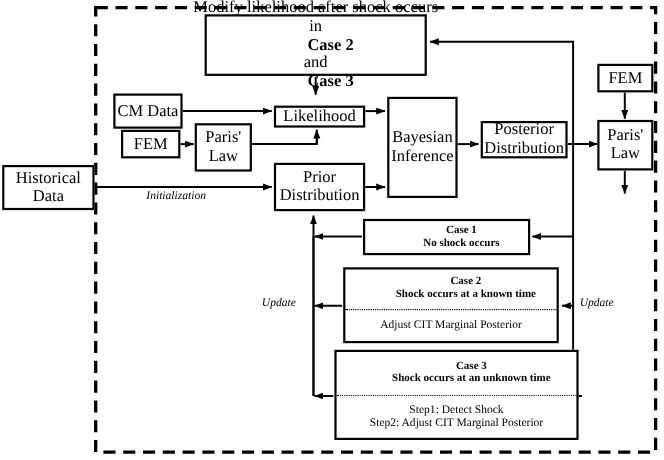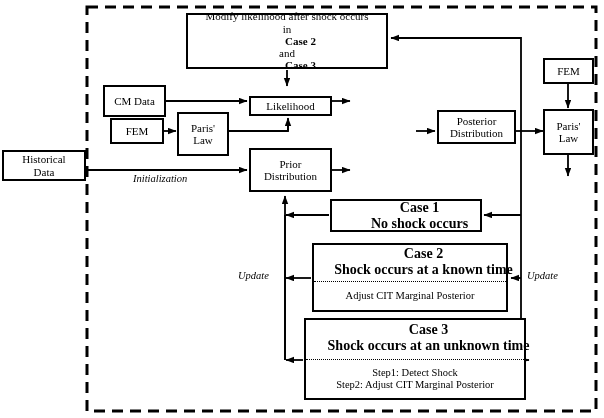"Modify likelihood after shock occurs" .t11 { font-size: 11px -> 15px }
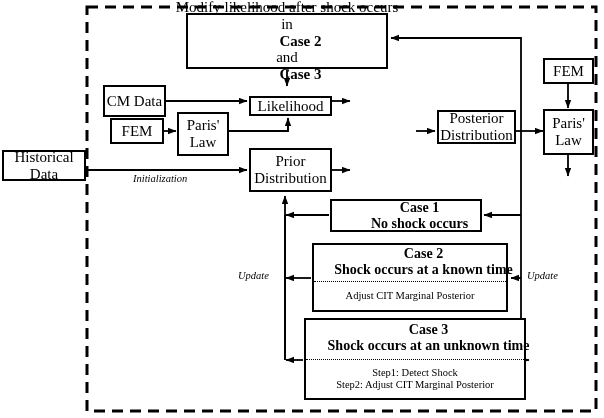"Bayesian" div.bx { html: none -> <div> <span>Bayesian</span> <span>Inference</span> </div> }
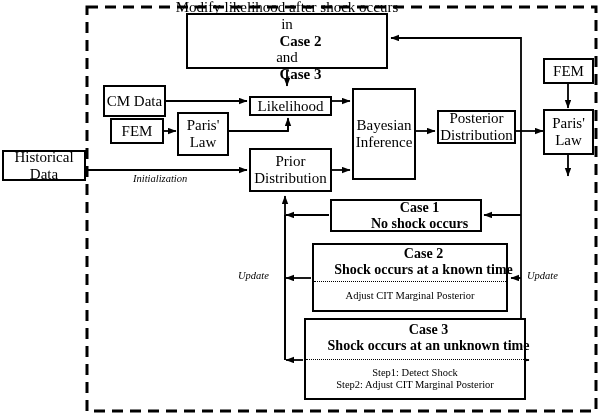"Historical" div.bx { height: 31px -> 41px }
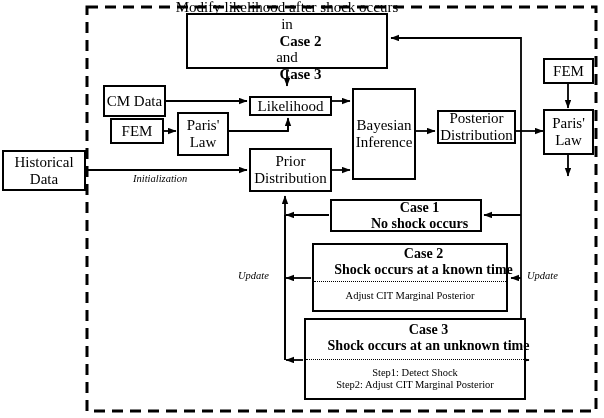"Case 1" .t10 { font-size: 14px -> 10px }
